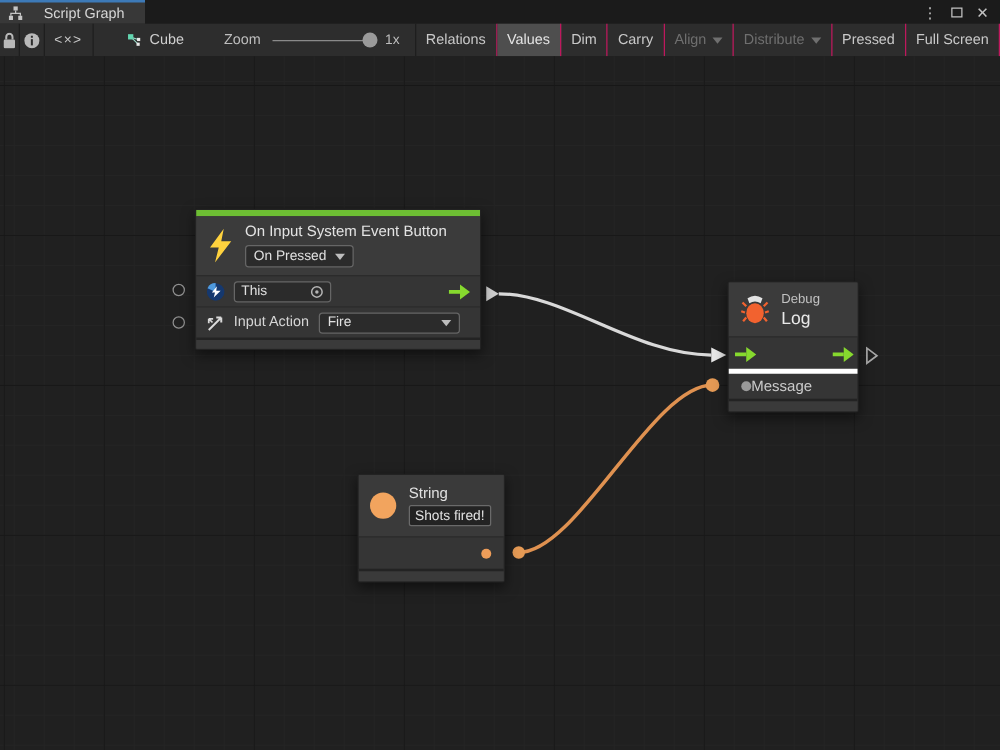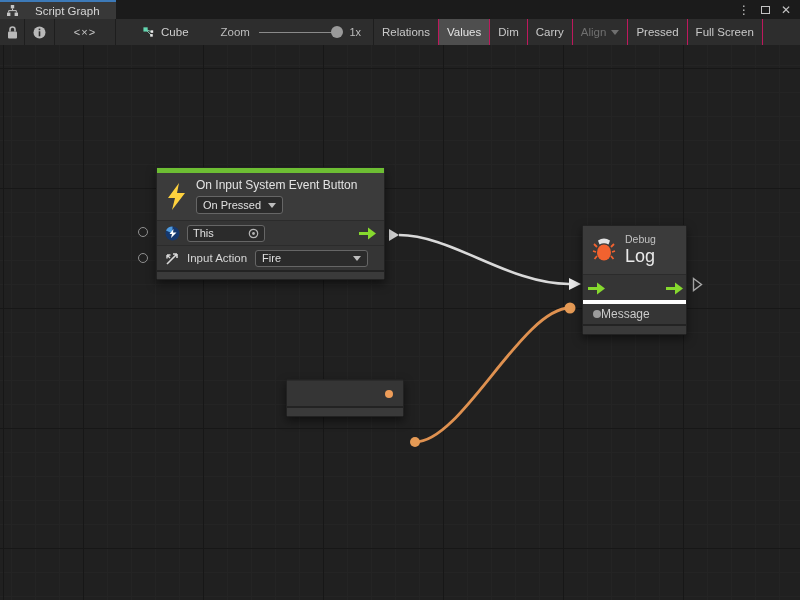"Distribute" div.tbtn { html: none -> <div> <span>Distribute</span> <span></span> </div> }
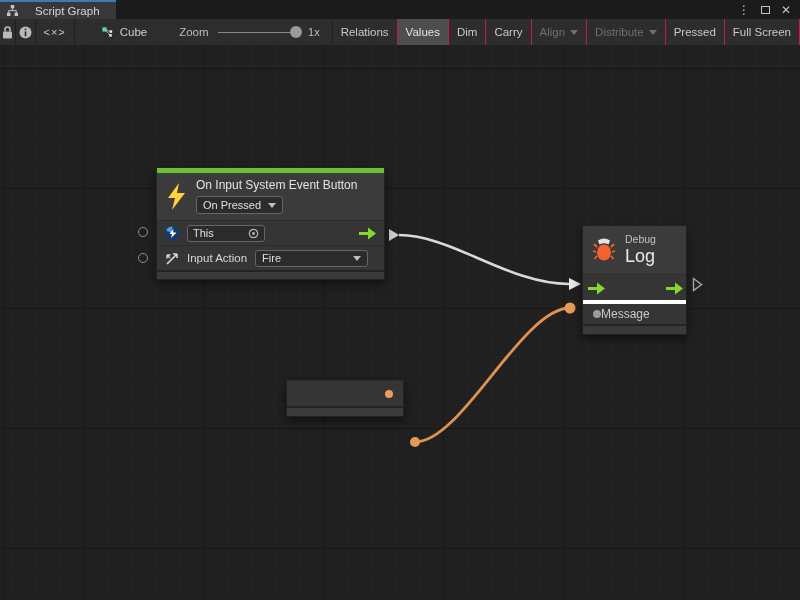"Log" .dbg-name { font-size: 18px -> 14px }
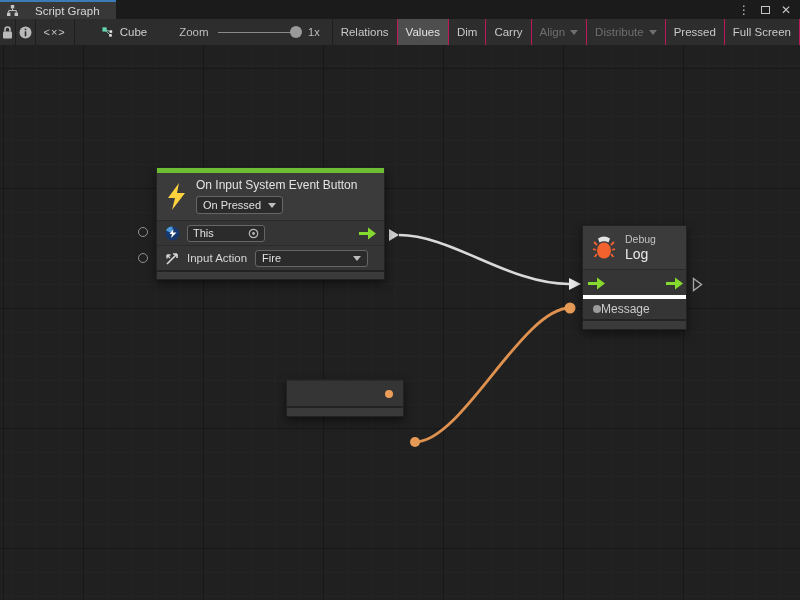"String" div.str-header { html: none -> <div> <span></span> <div> <div>String</div> <div> <span>Shots fired!</span> </div> </div> </div> }
